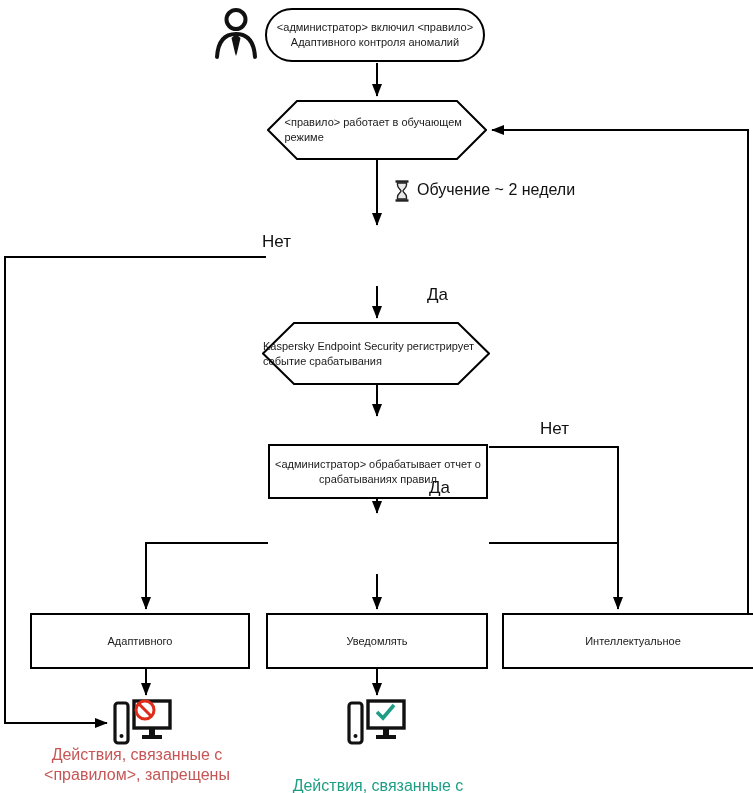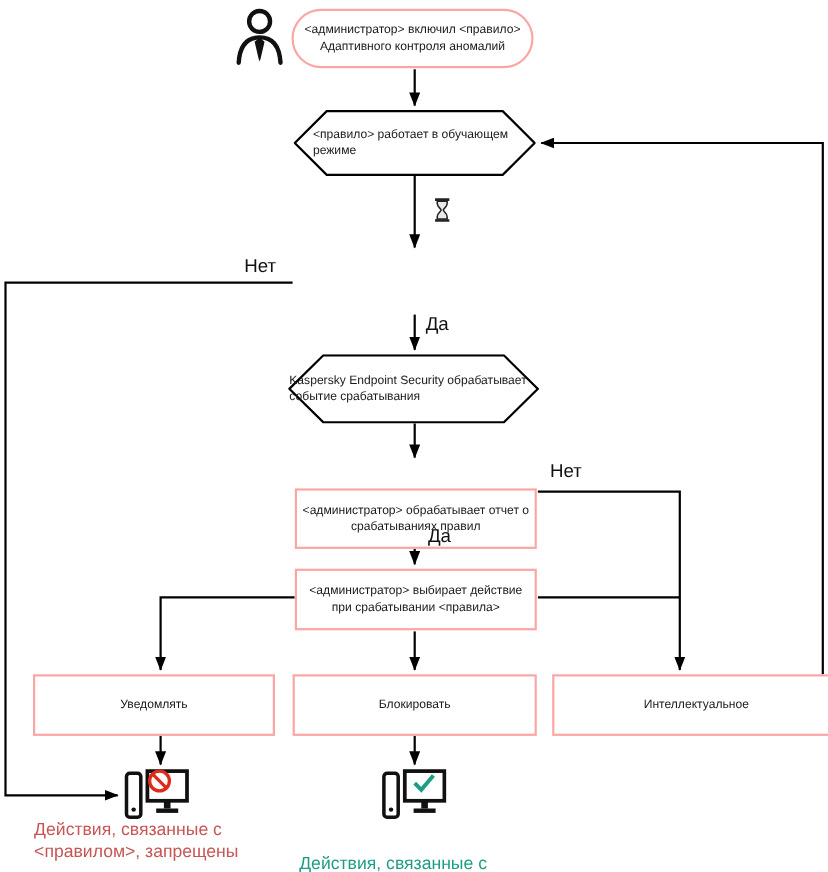"<администратор> включил <правило>" .node { border: 2px solid #fca5a5 -> 2px solid #000000 }
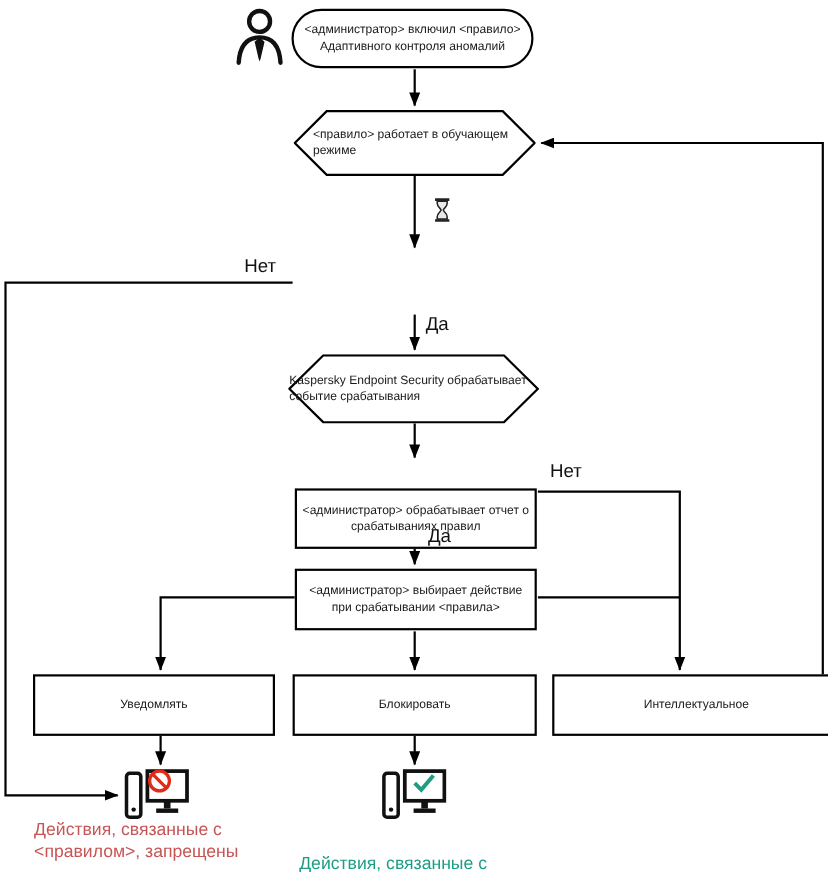"Обучение ~ 2 недели" div.note-label { html: none -> <div>Обучение ~ 2 недели</div> }
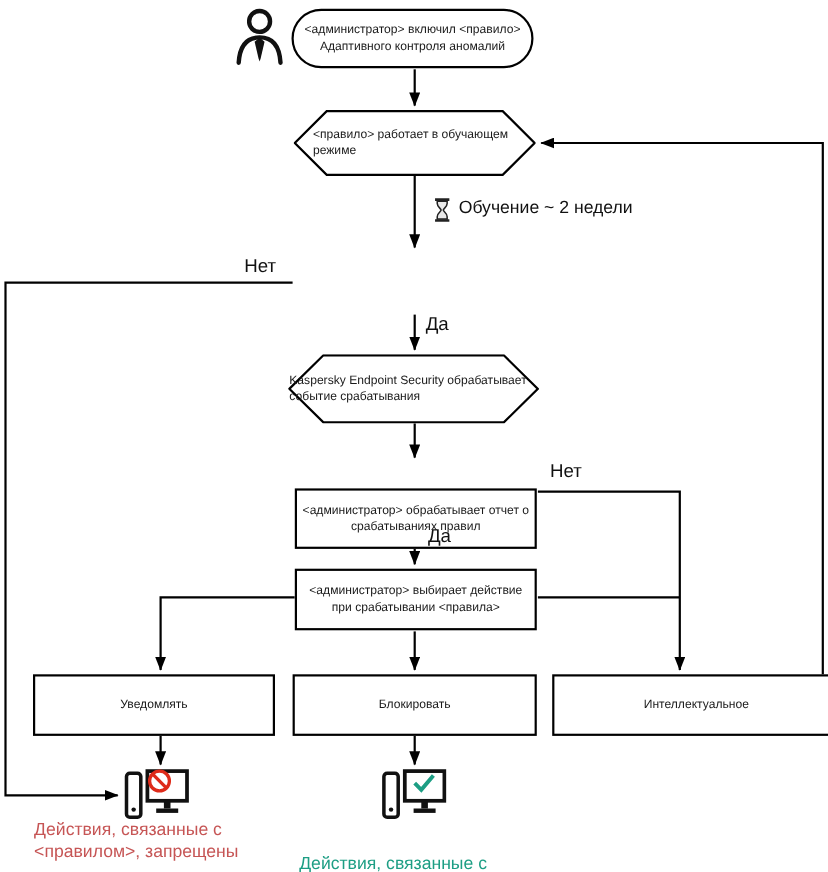"Нет" .edge-label { margin-left: none -> 40px }
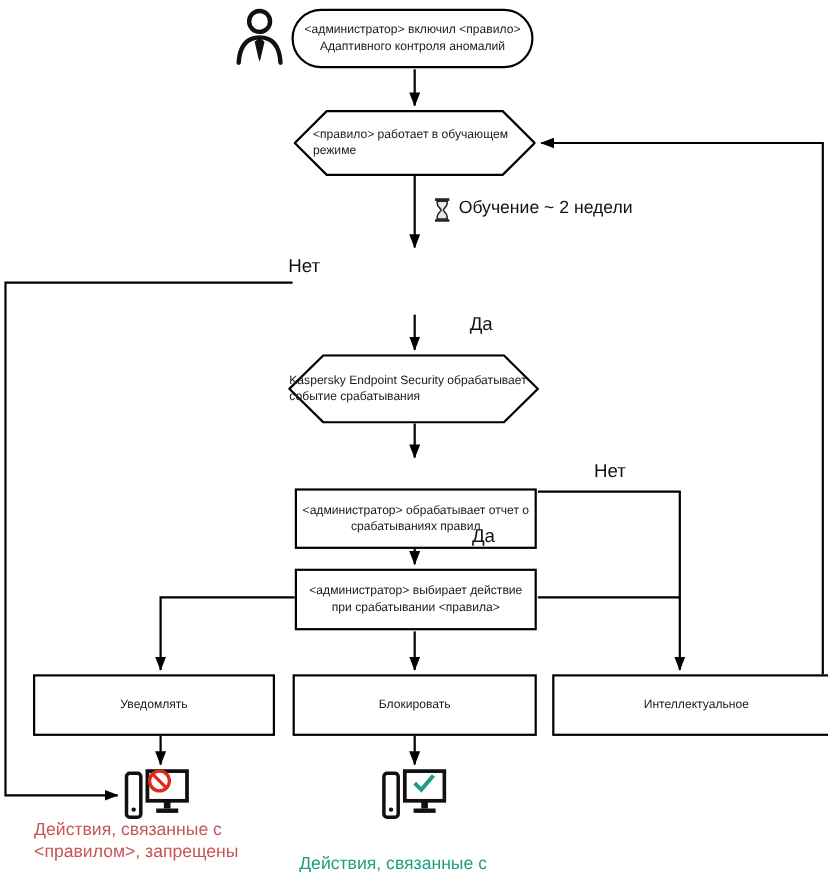"Kaspersky Endpoint Security обрабатывает" span { text: обрабатывает -> регистрирует }
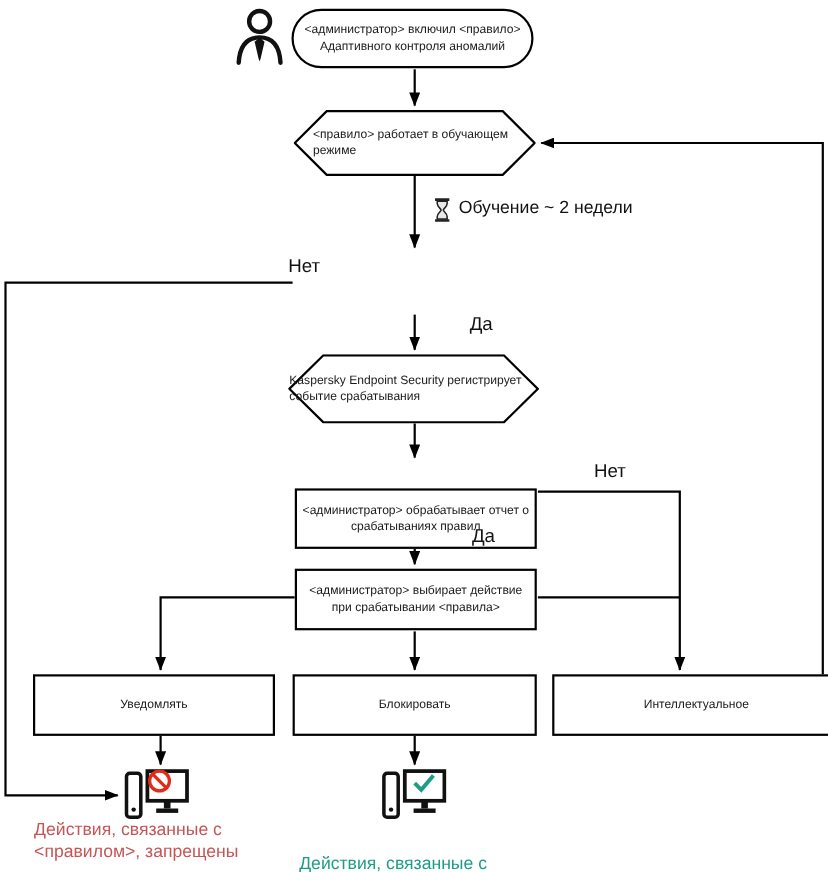"<администратор> выбирает действие при" div.node { html: <div> <div>&lt;администратор&gt; выбирает действие при срабатывании &lt;правила&gt;</div> </div> -> none }
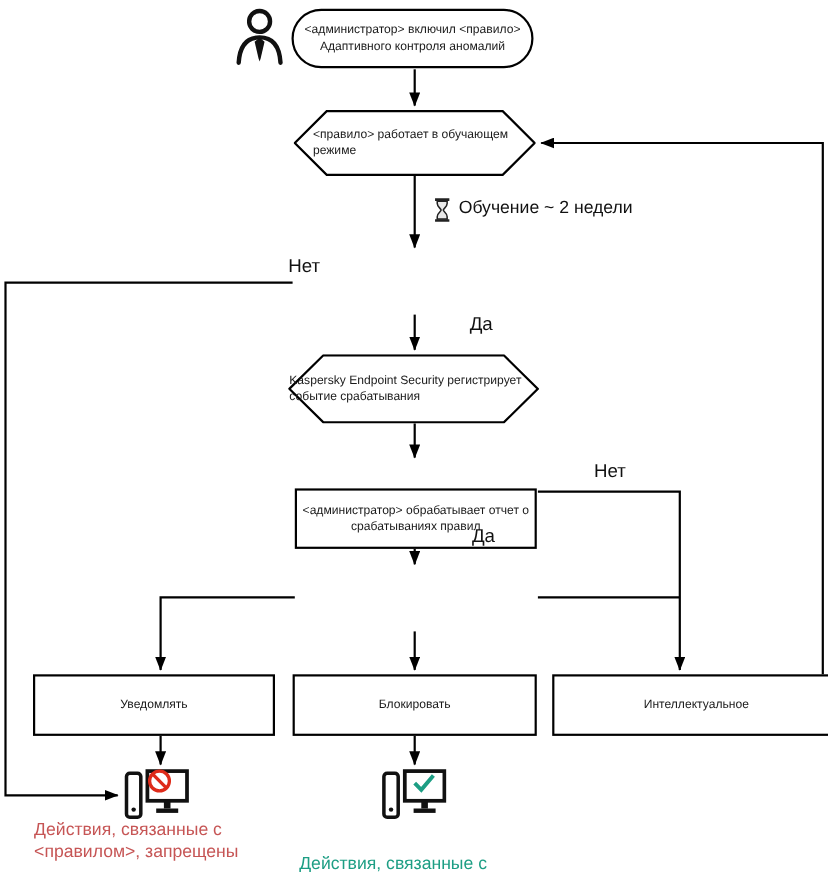"Уведомлять" div.txt { text: Уведомлять -> Адаптивного }
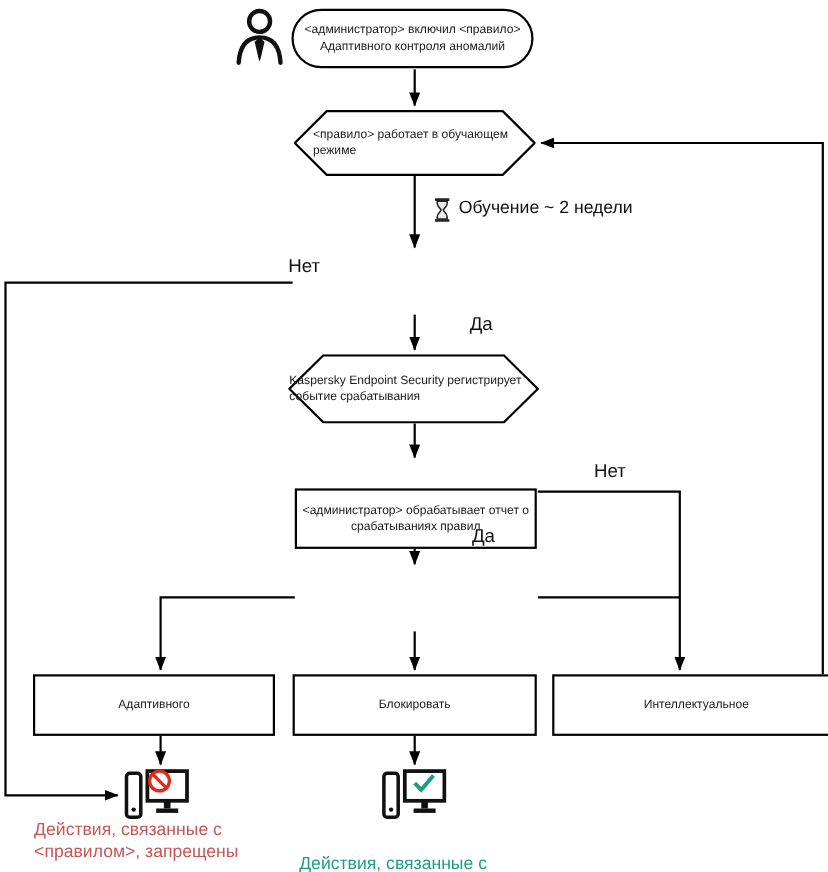"Блокировать" div.txt { text: Блокировать -> Уведомлять }
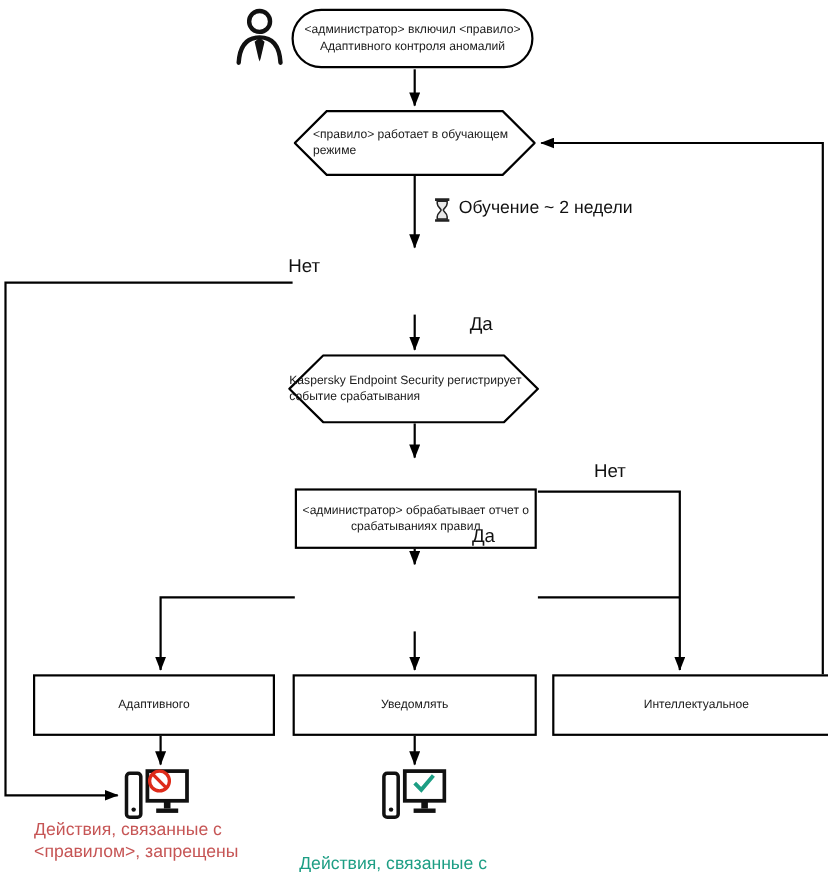"Действия, связанные с <правилом>," .result { text-align: left -> center }
